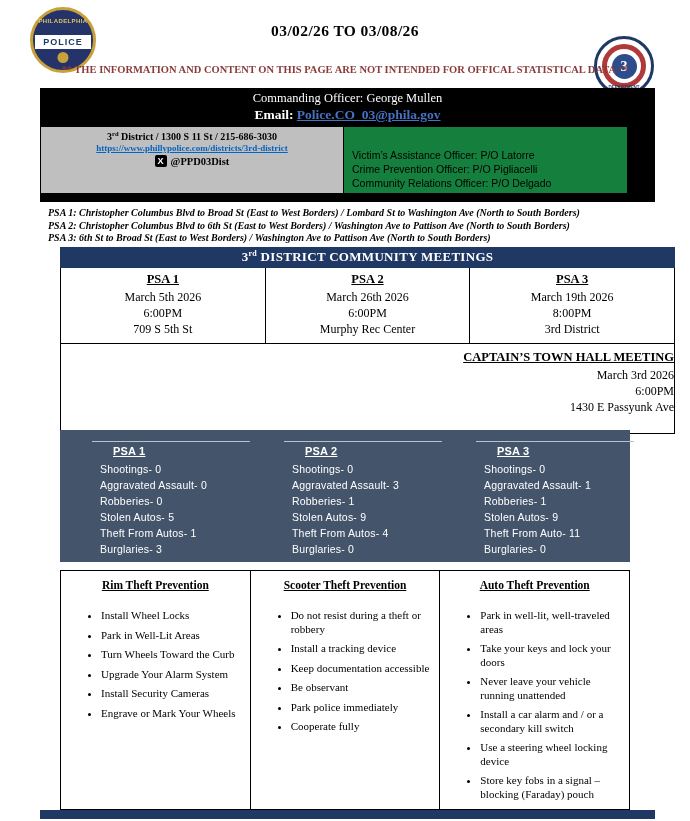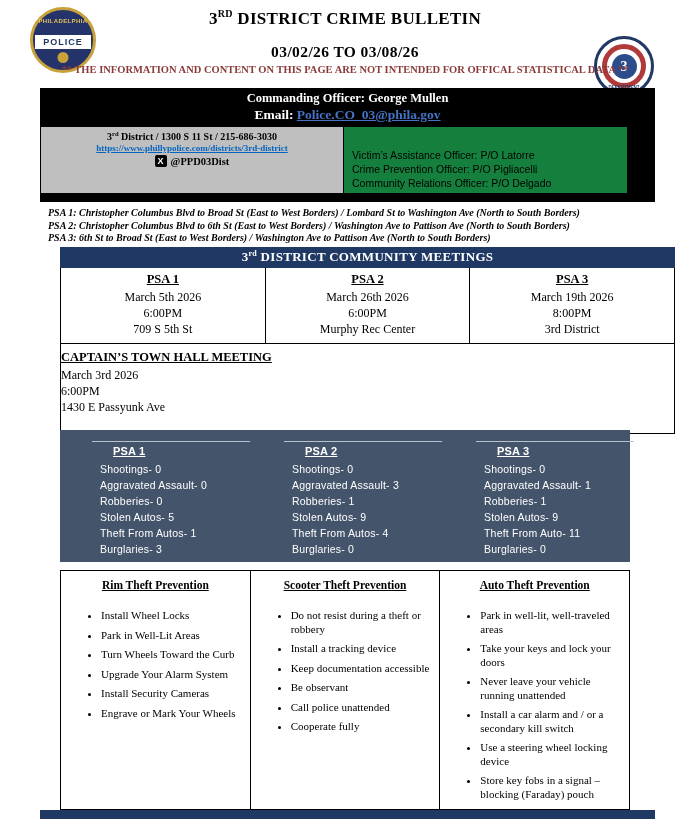"3RD DISTRICT CRIME BULLETIN" div.title-main { html: <div><span>3</span><sup>RD</sup><span> DISTRICT CRIME BULLETIN</span></div> -> none }
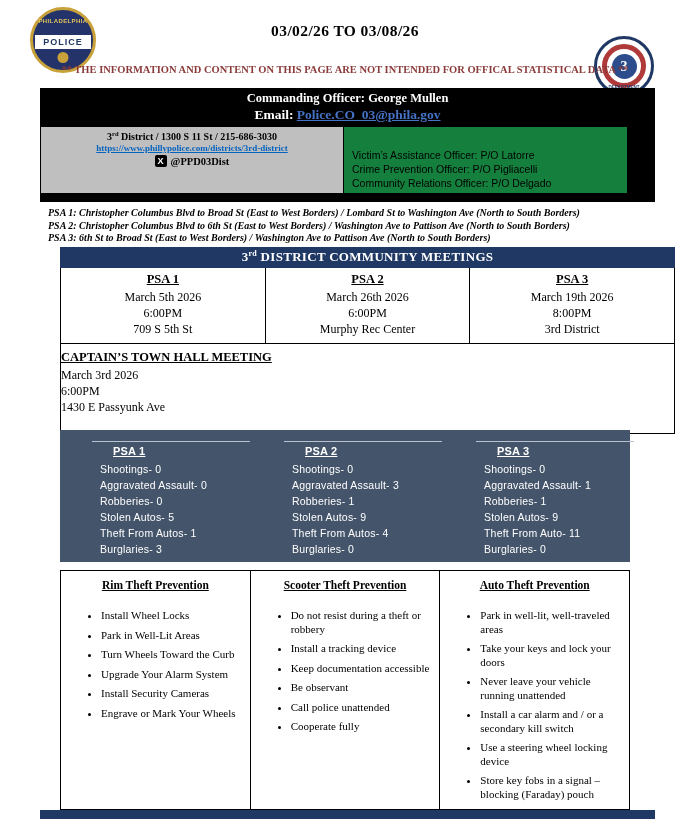"Commanding Officer: George Mullen" .hdr-co { font-weight: bold -> normal }
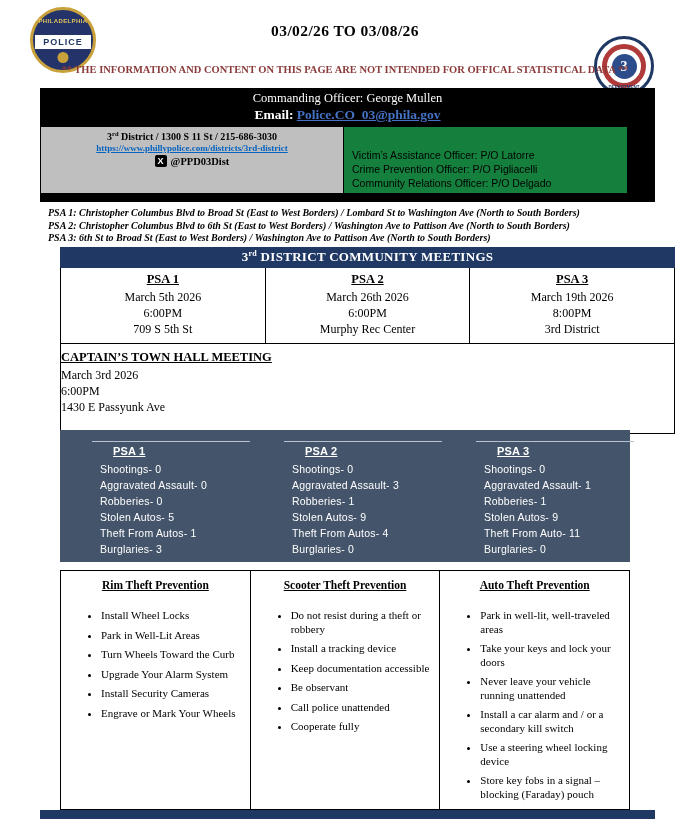"CAPTAIN’S TOWN HALL MEETING" .townhall { text-align: left -> right }
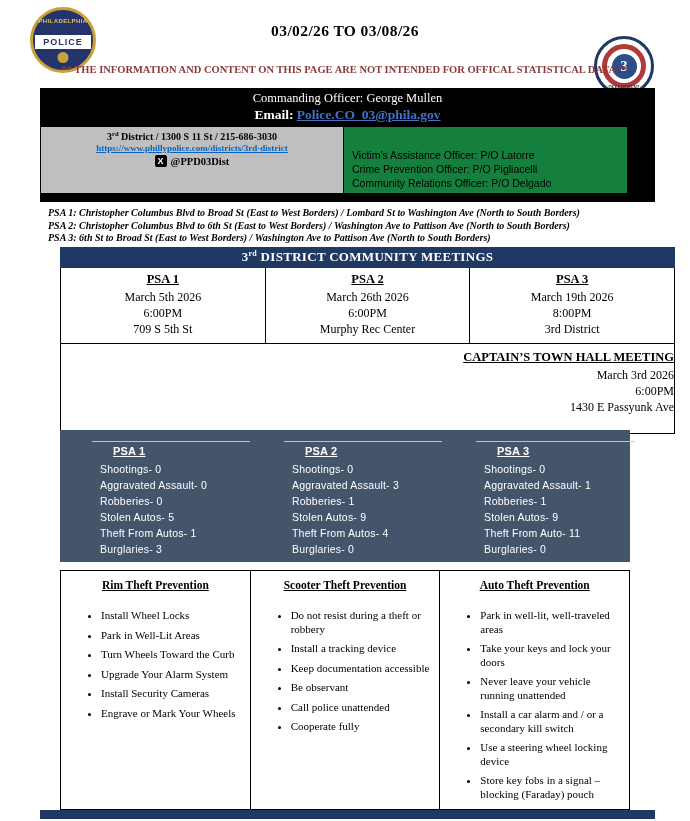"Call police unattended" li { text: Call police unattended -> Park police immediately }
